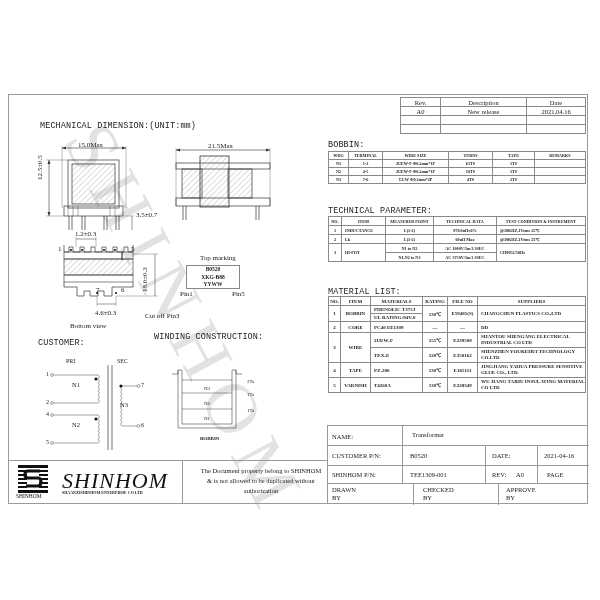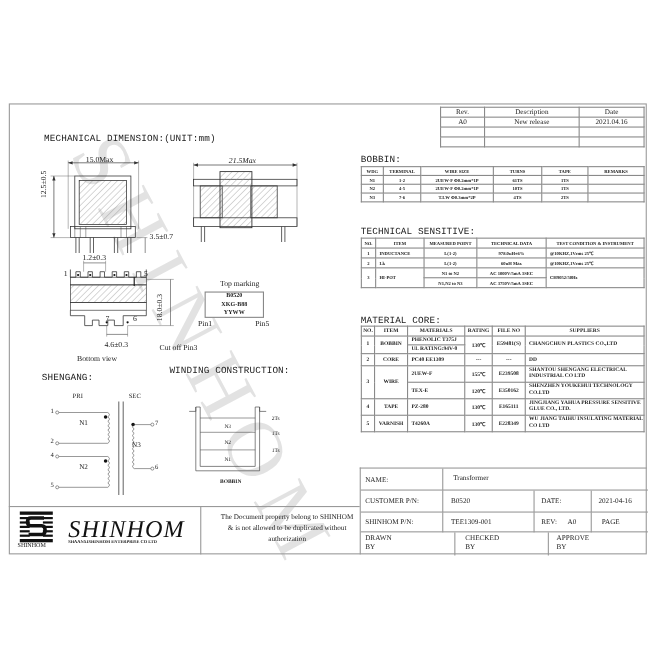"21.5Max" div.lbl { font-style: italic -> none }
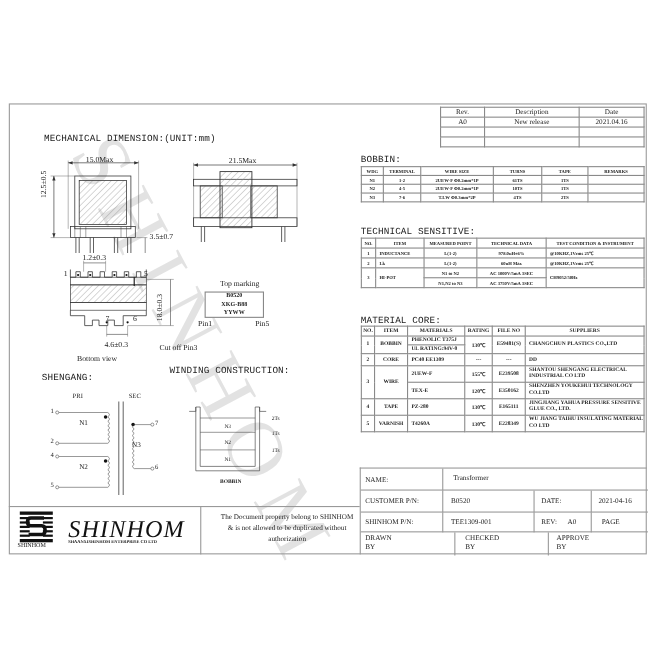"TECHNICAL SENSITIVE:" div.sec-title { text: SENSITIVE -> PARAMETER }
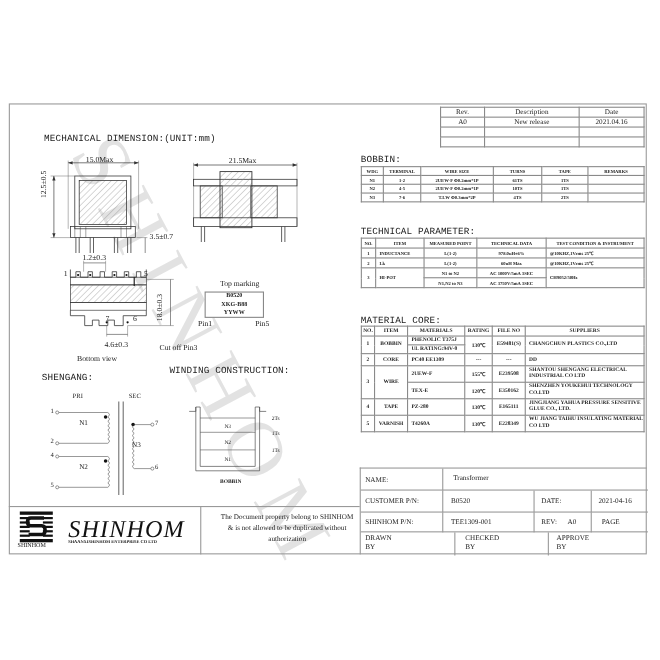"MATERIAL CORE:" div.sec-title { text: CORE -> LIST }
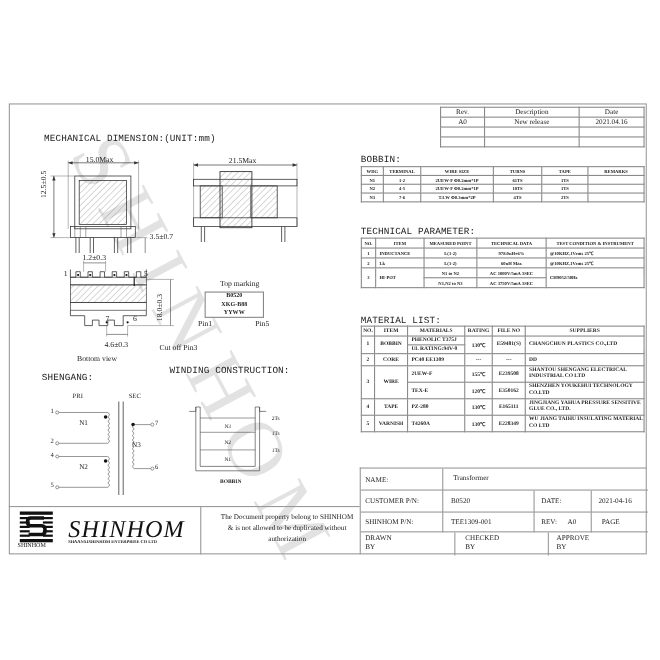"SHENGANG:" div.sec-title { text: SHENGANG -> CUSTOMER }
